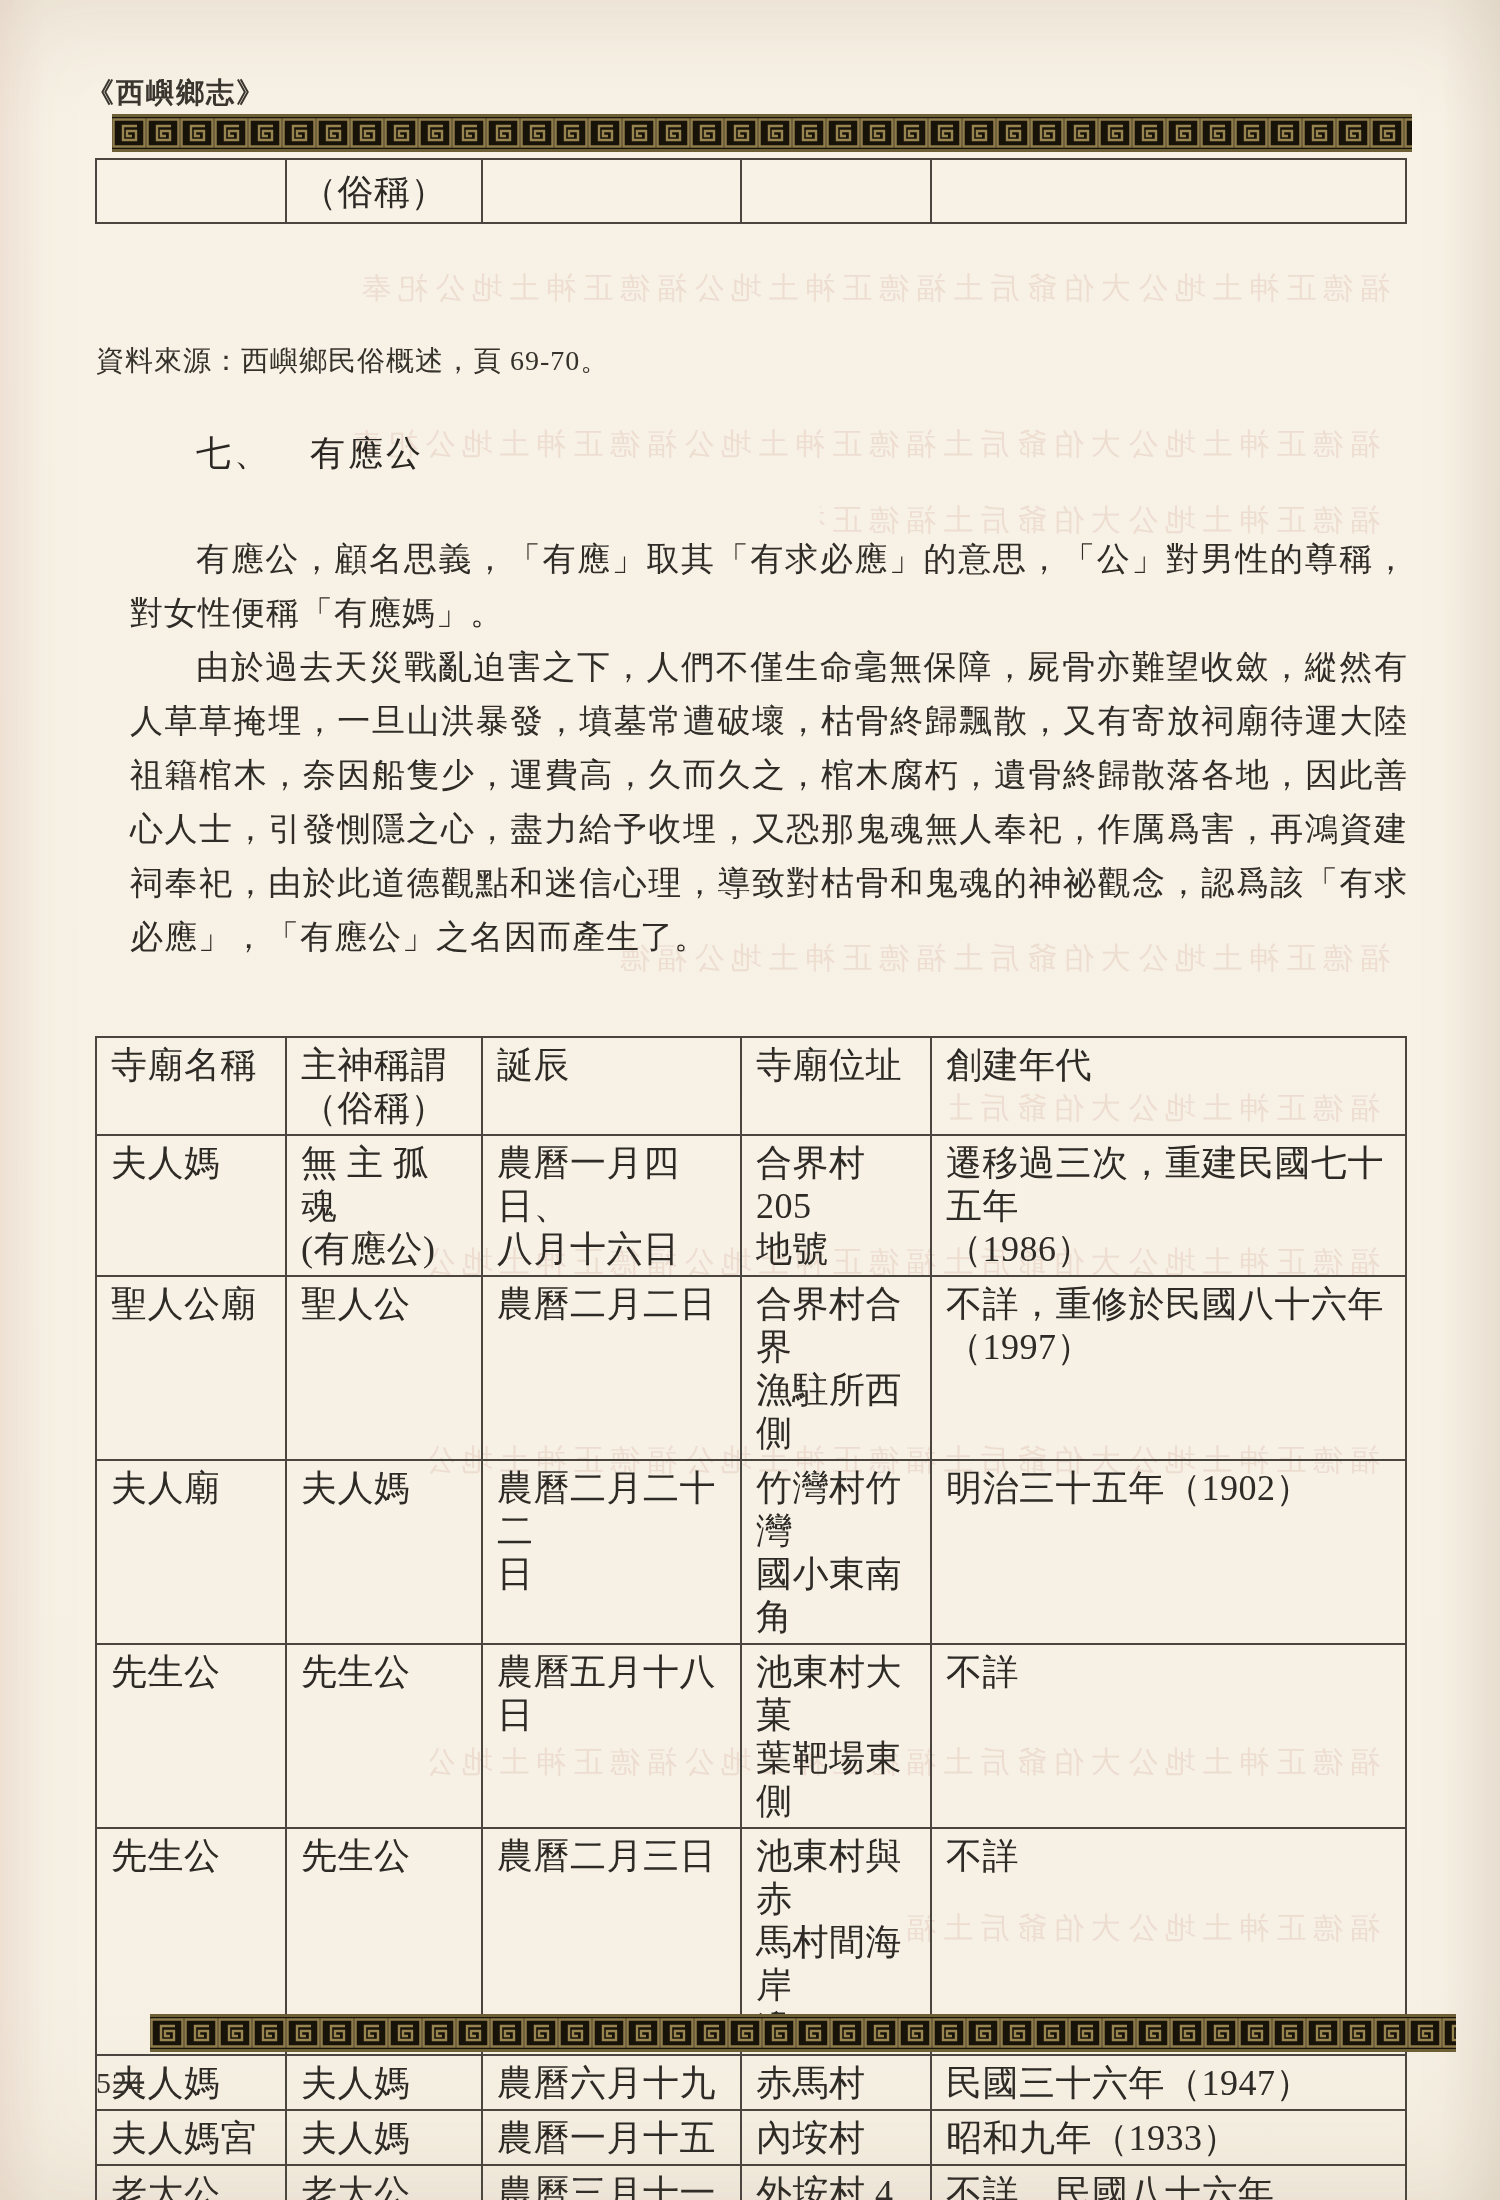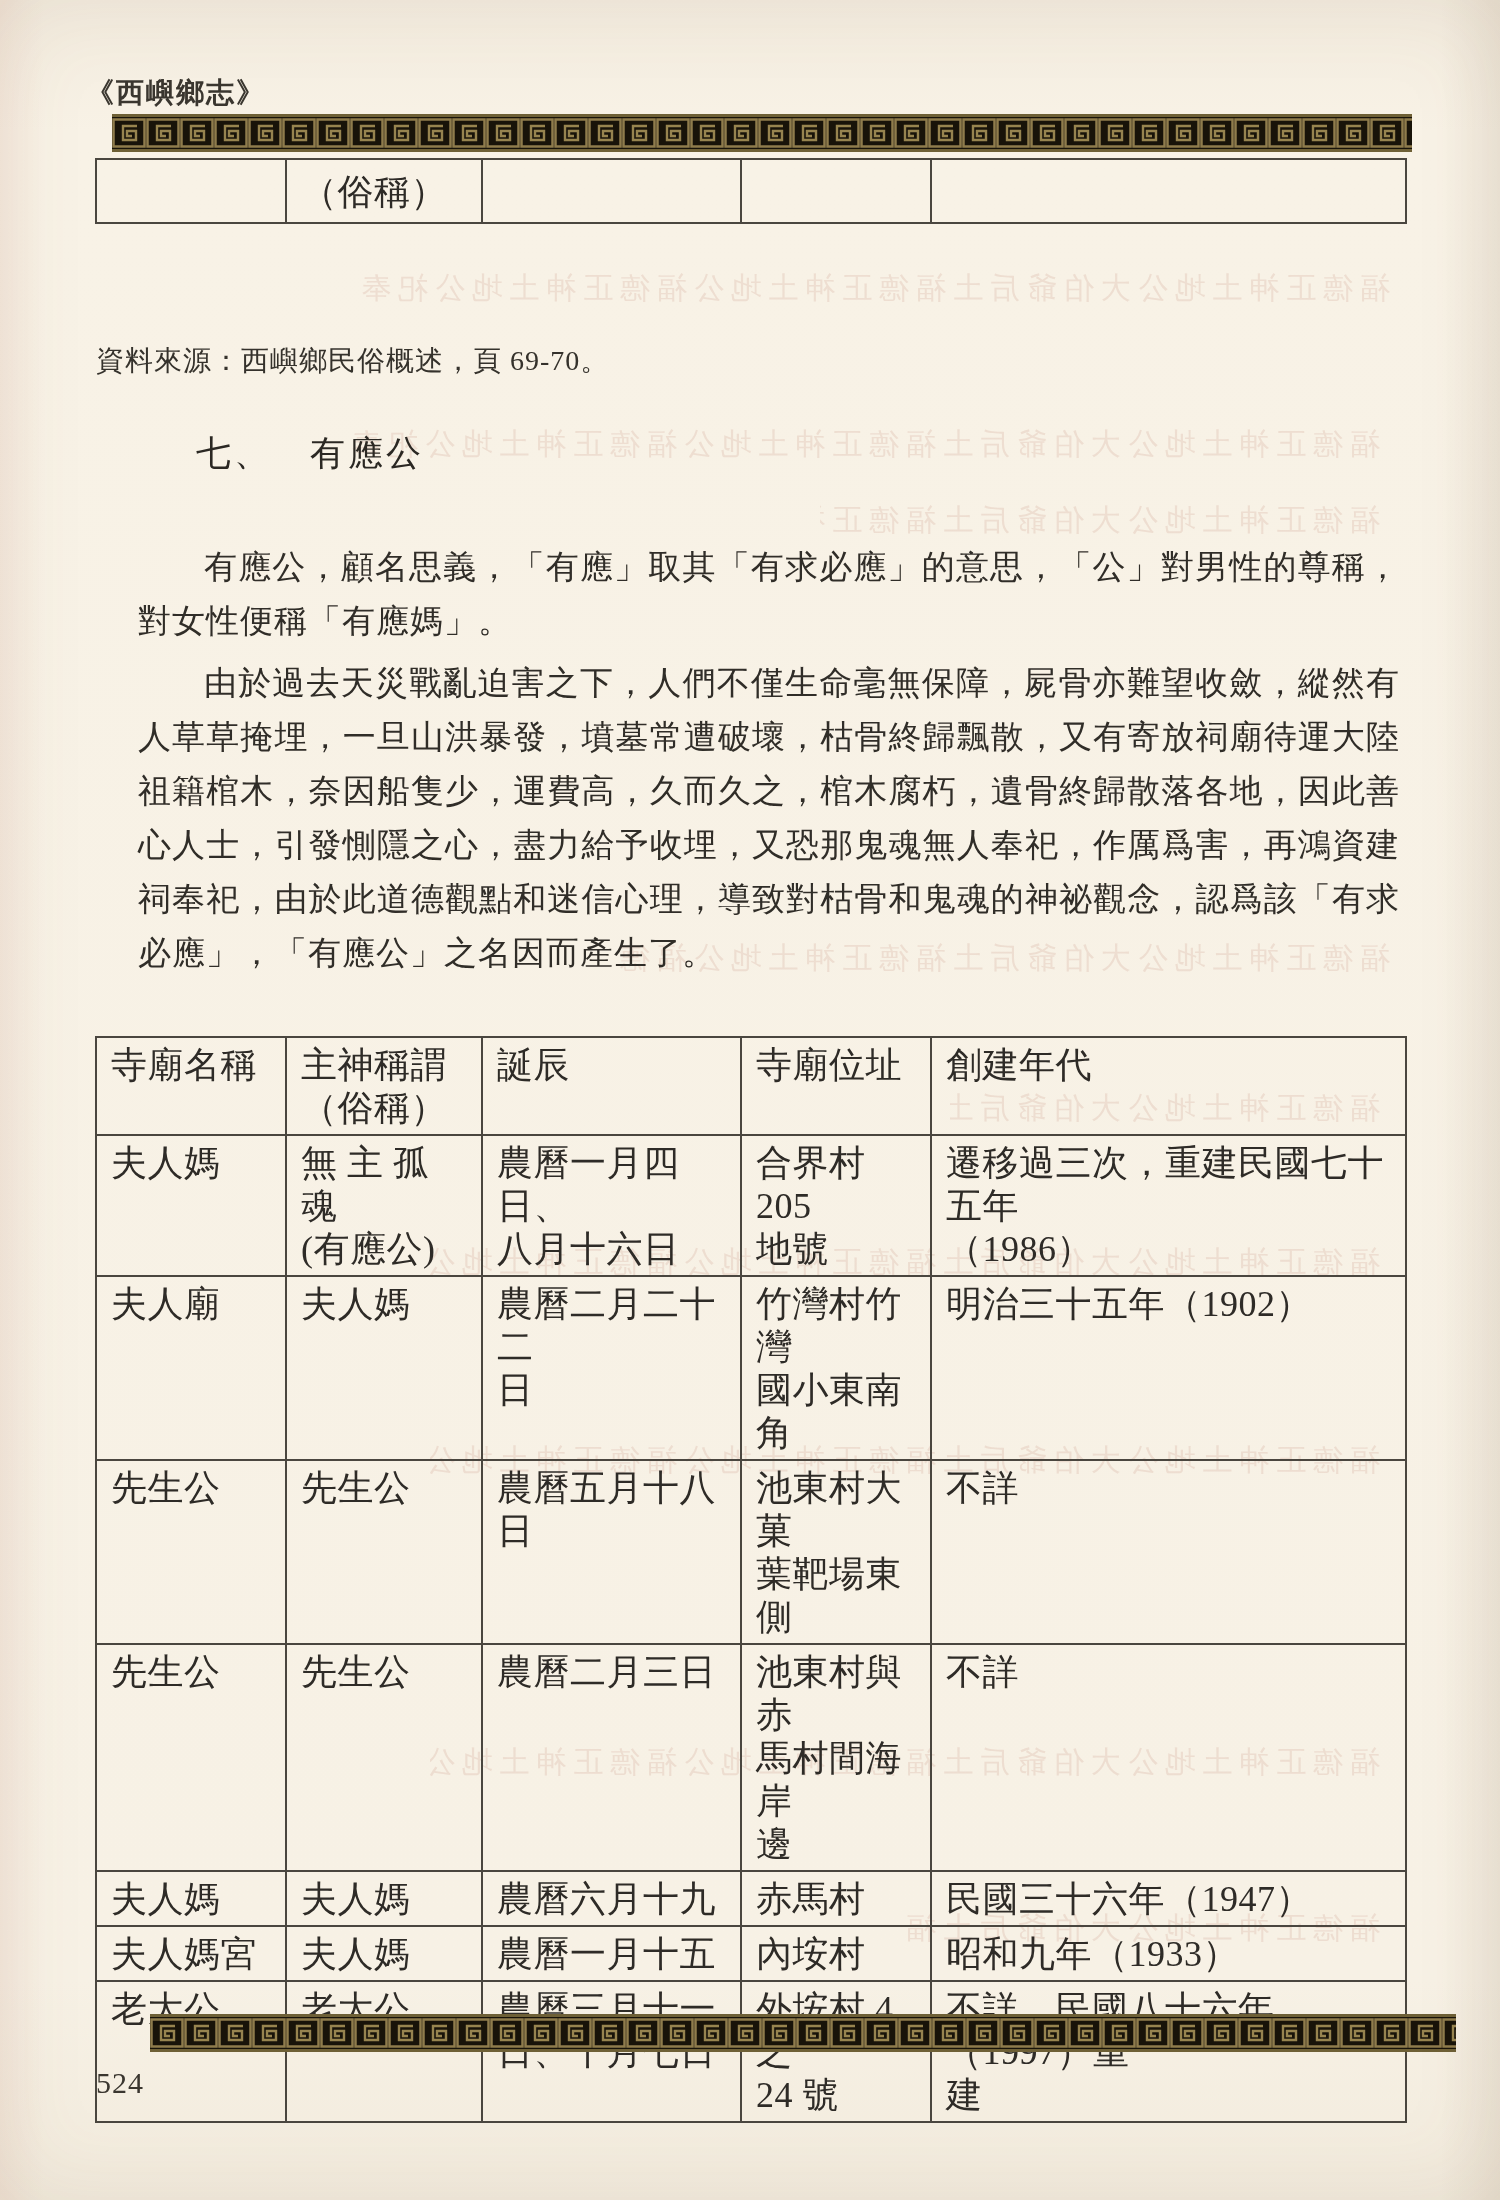"有應公，顧名思義，「有應」取其「有求必應」的意思，「公」對男性的尊稱，對女性便稱" .body-text p { margin: 8px -> 0 }
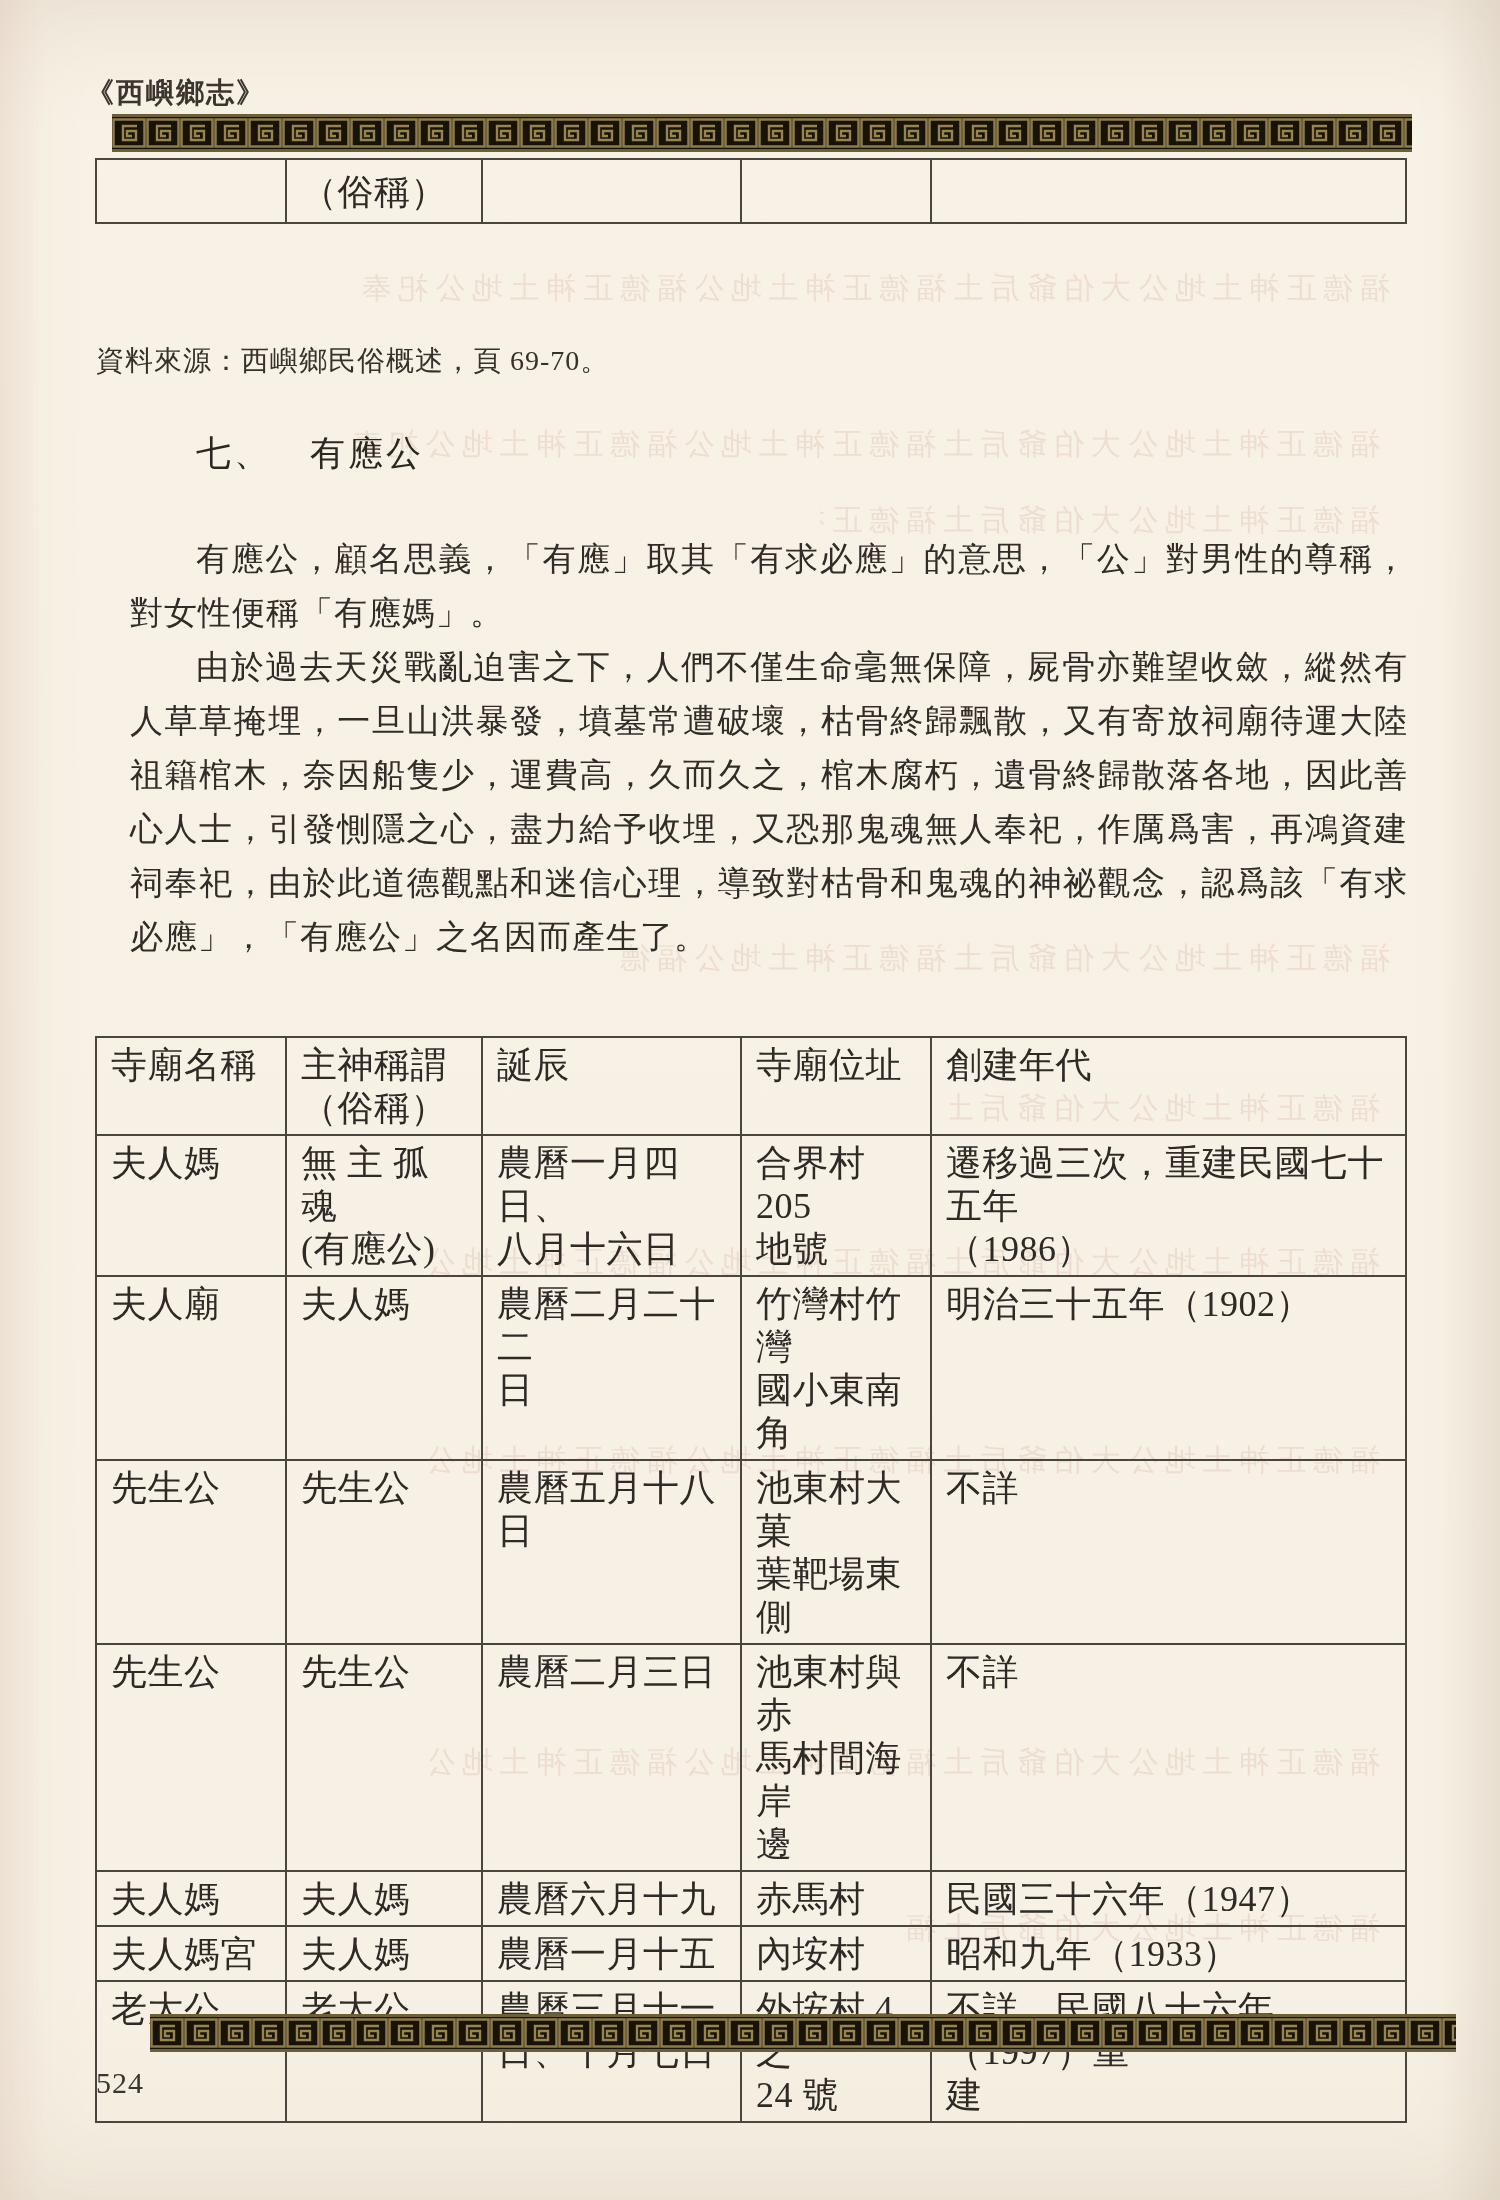"聖人公廟" tr { html: none -> <tr> <td>聖人公廟</td> <td>聖人公</td> <td>農曆二月二日</td> <td>合界村合界 漁駐所西側</td> <td>不詳，重修於民國八十六年 （1997）</td> </tr> }
